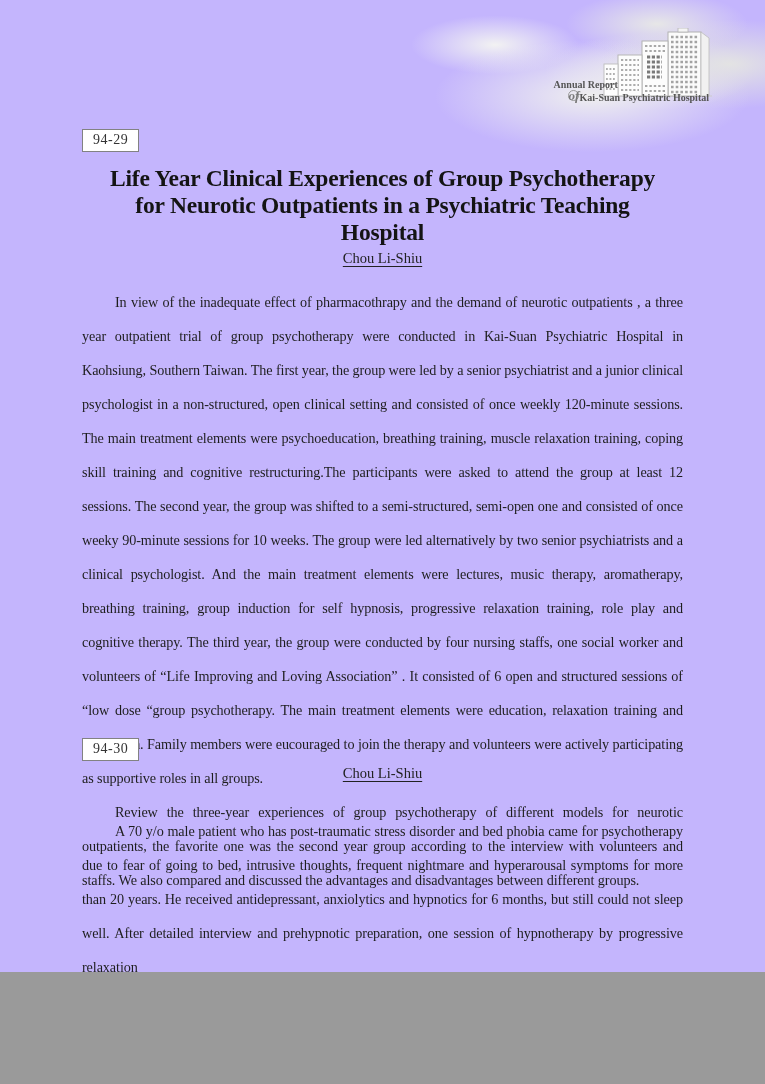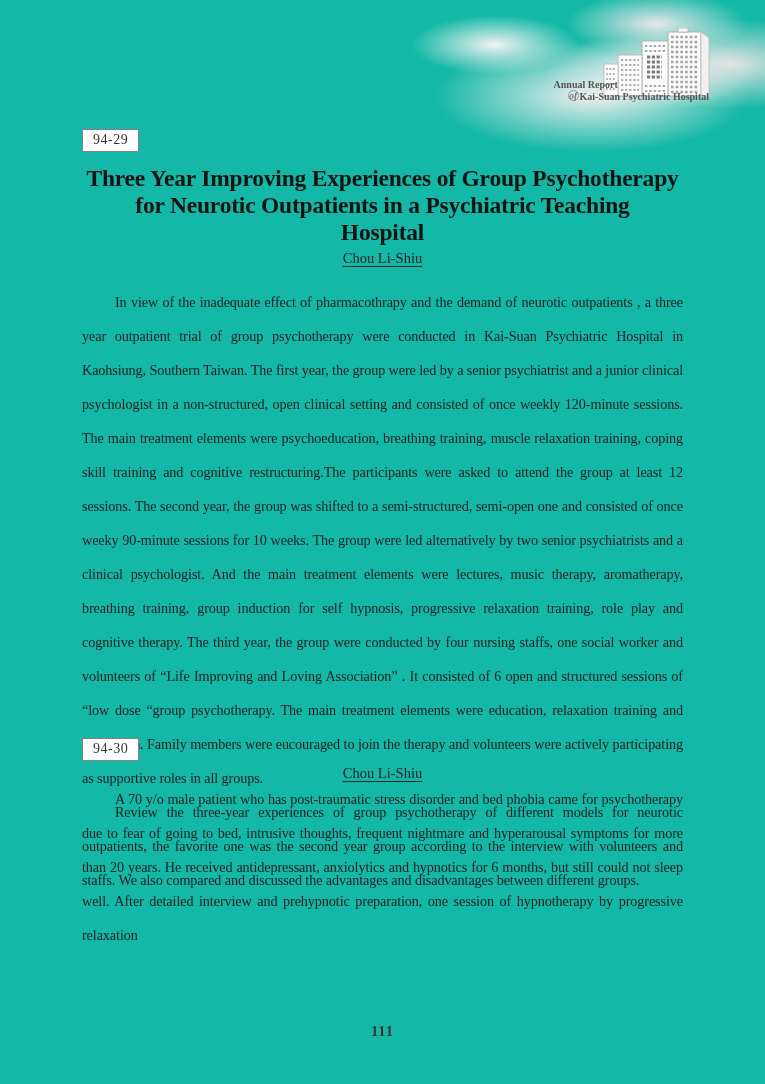"Annual Report" .page { background: #14b8a6 -> #c4b5fd; height: 1084px -> 972px }
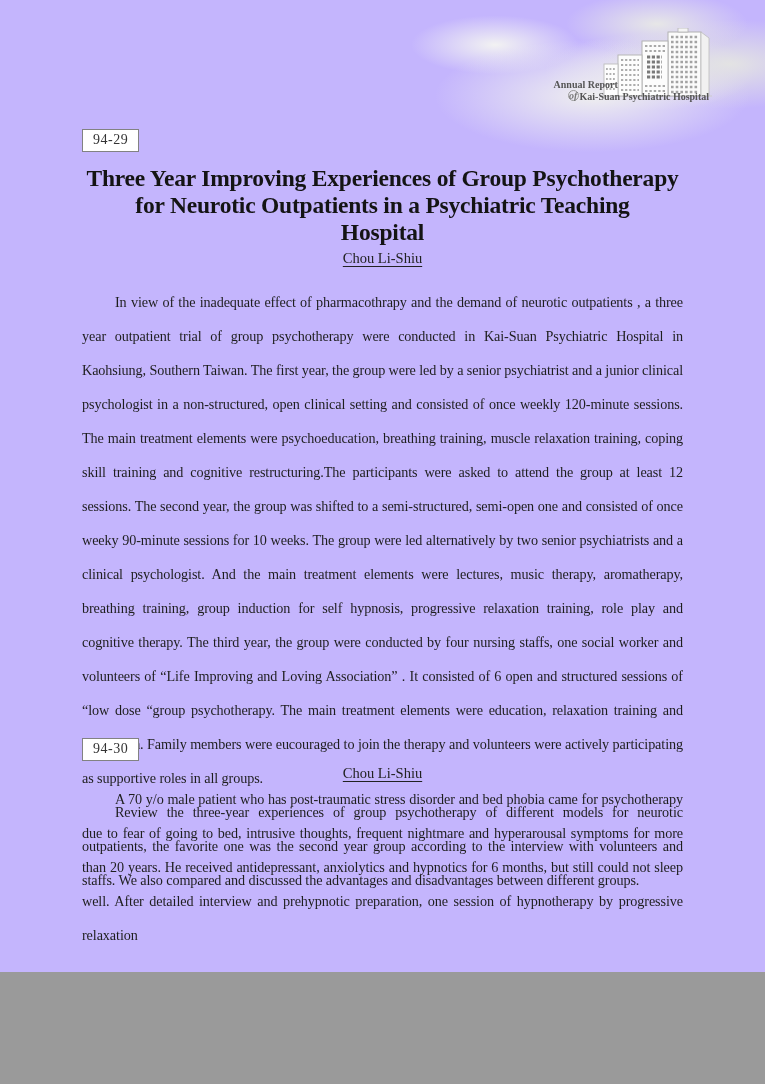"of" .of-mark { font-size: 10px -> 13px }
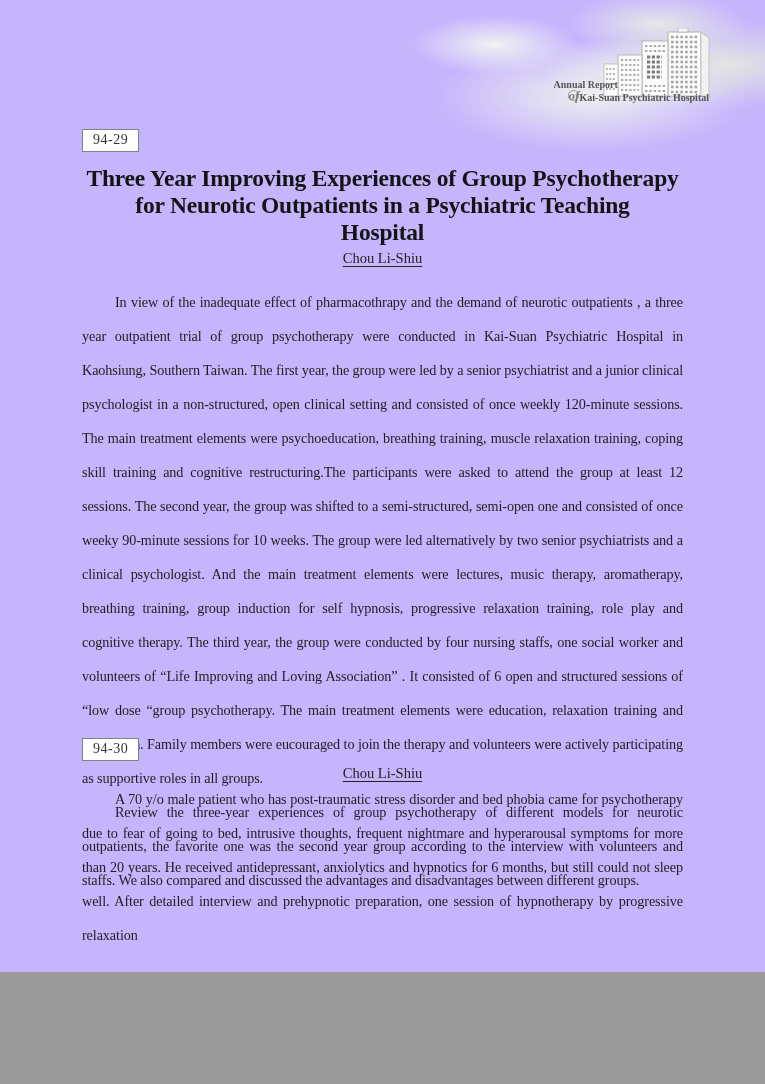"Three Year Improving Experiences of" span.title-line { text: Three Year Improving -> Life Year Clinical }
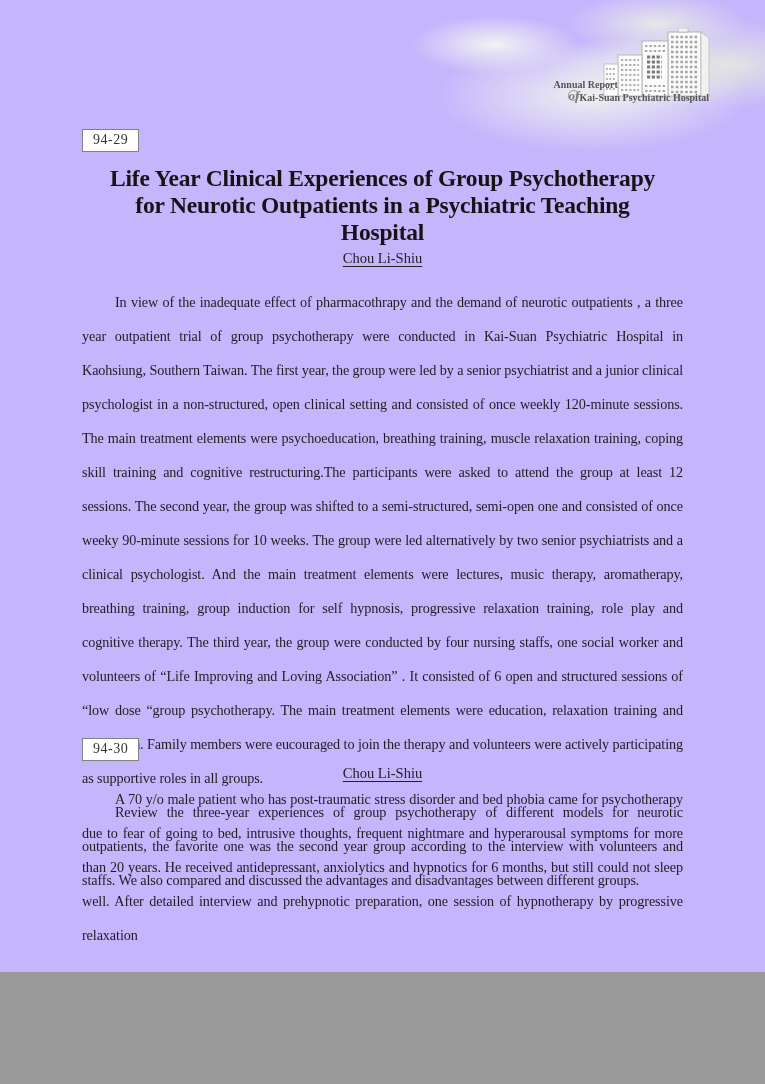"A 70 y/o male patient" .article-2 .abstract { margin-top: 0 -> 32px }
